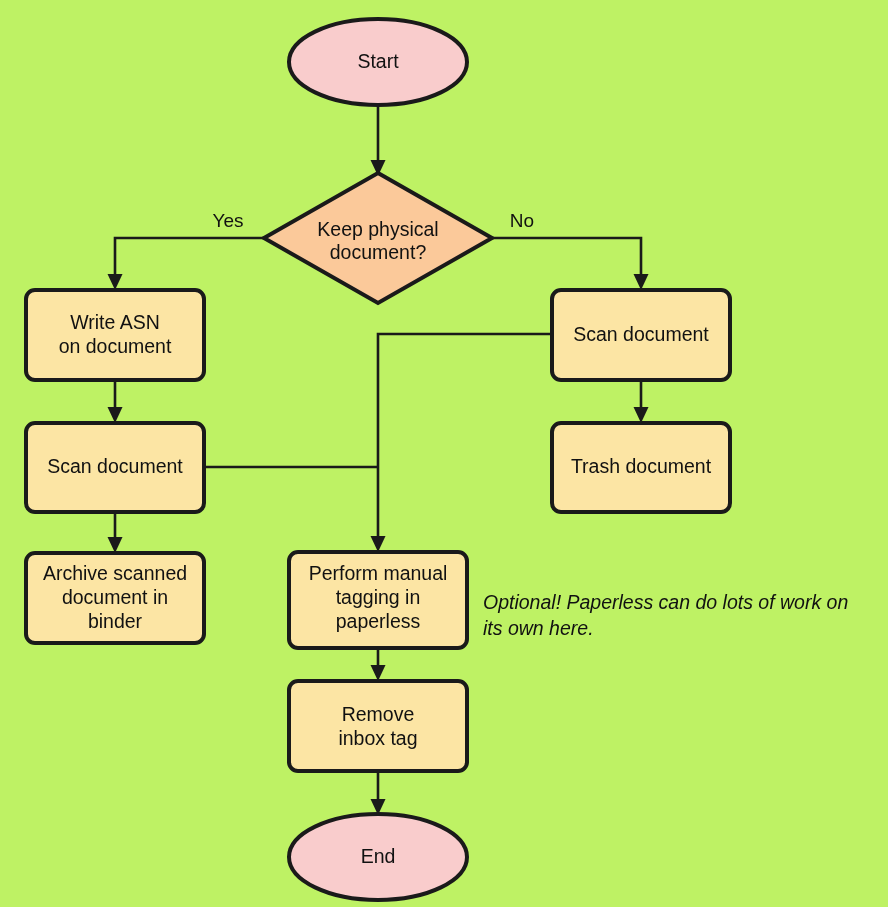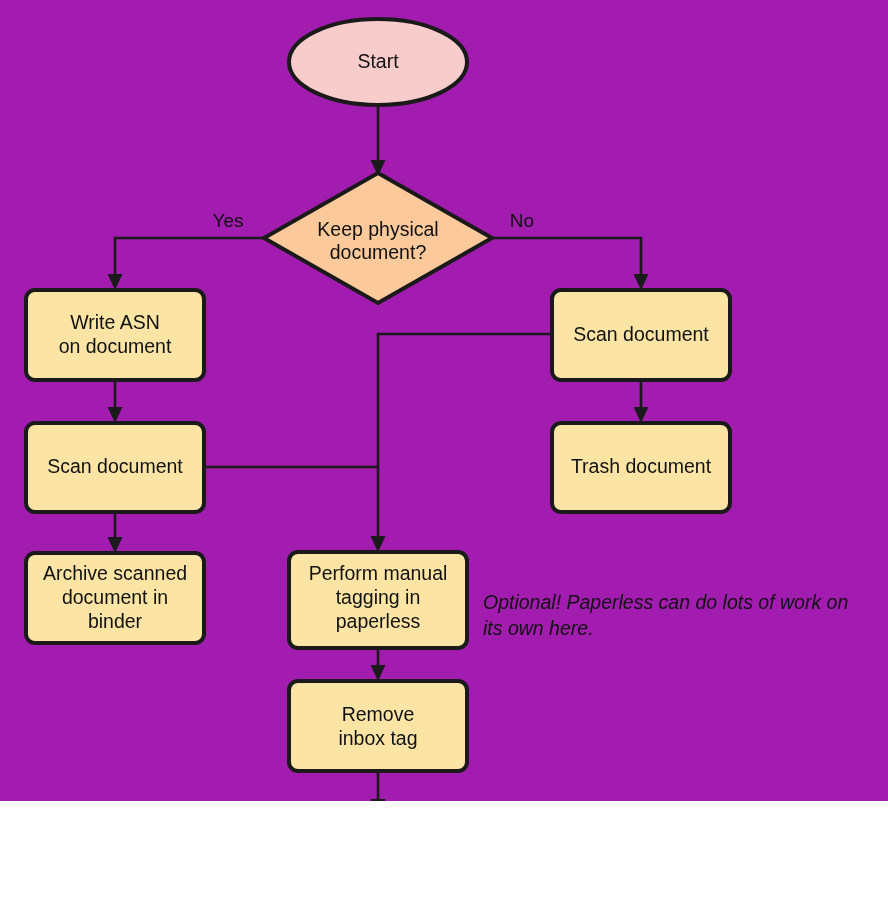"Start" #flow-root { background: #a21caf -> #bef264; height: 801px -> 907px }
